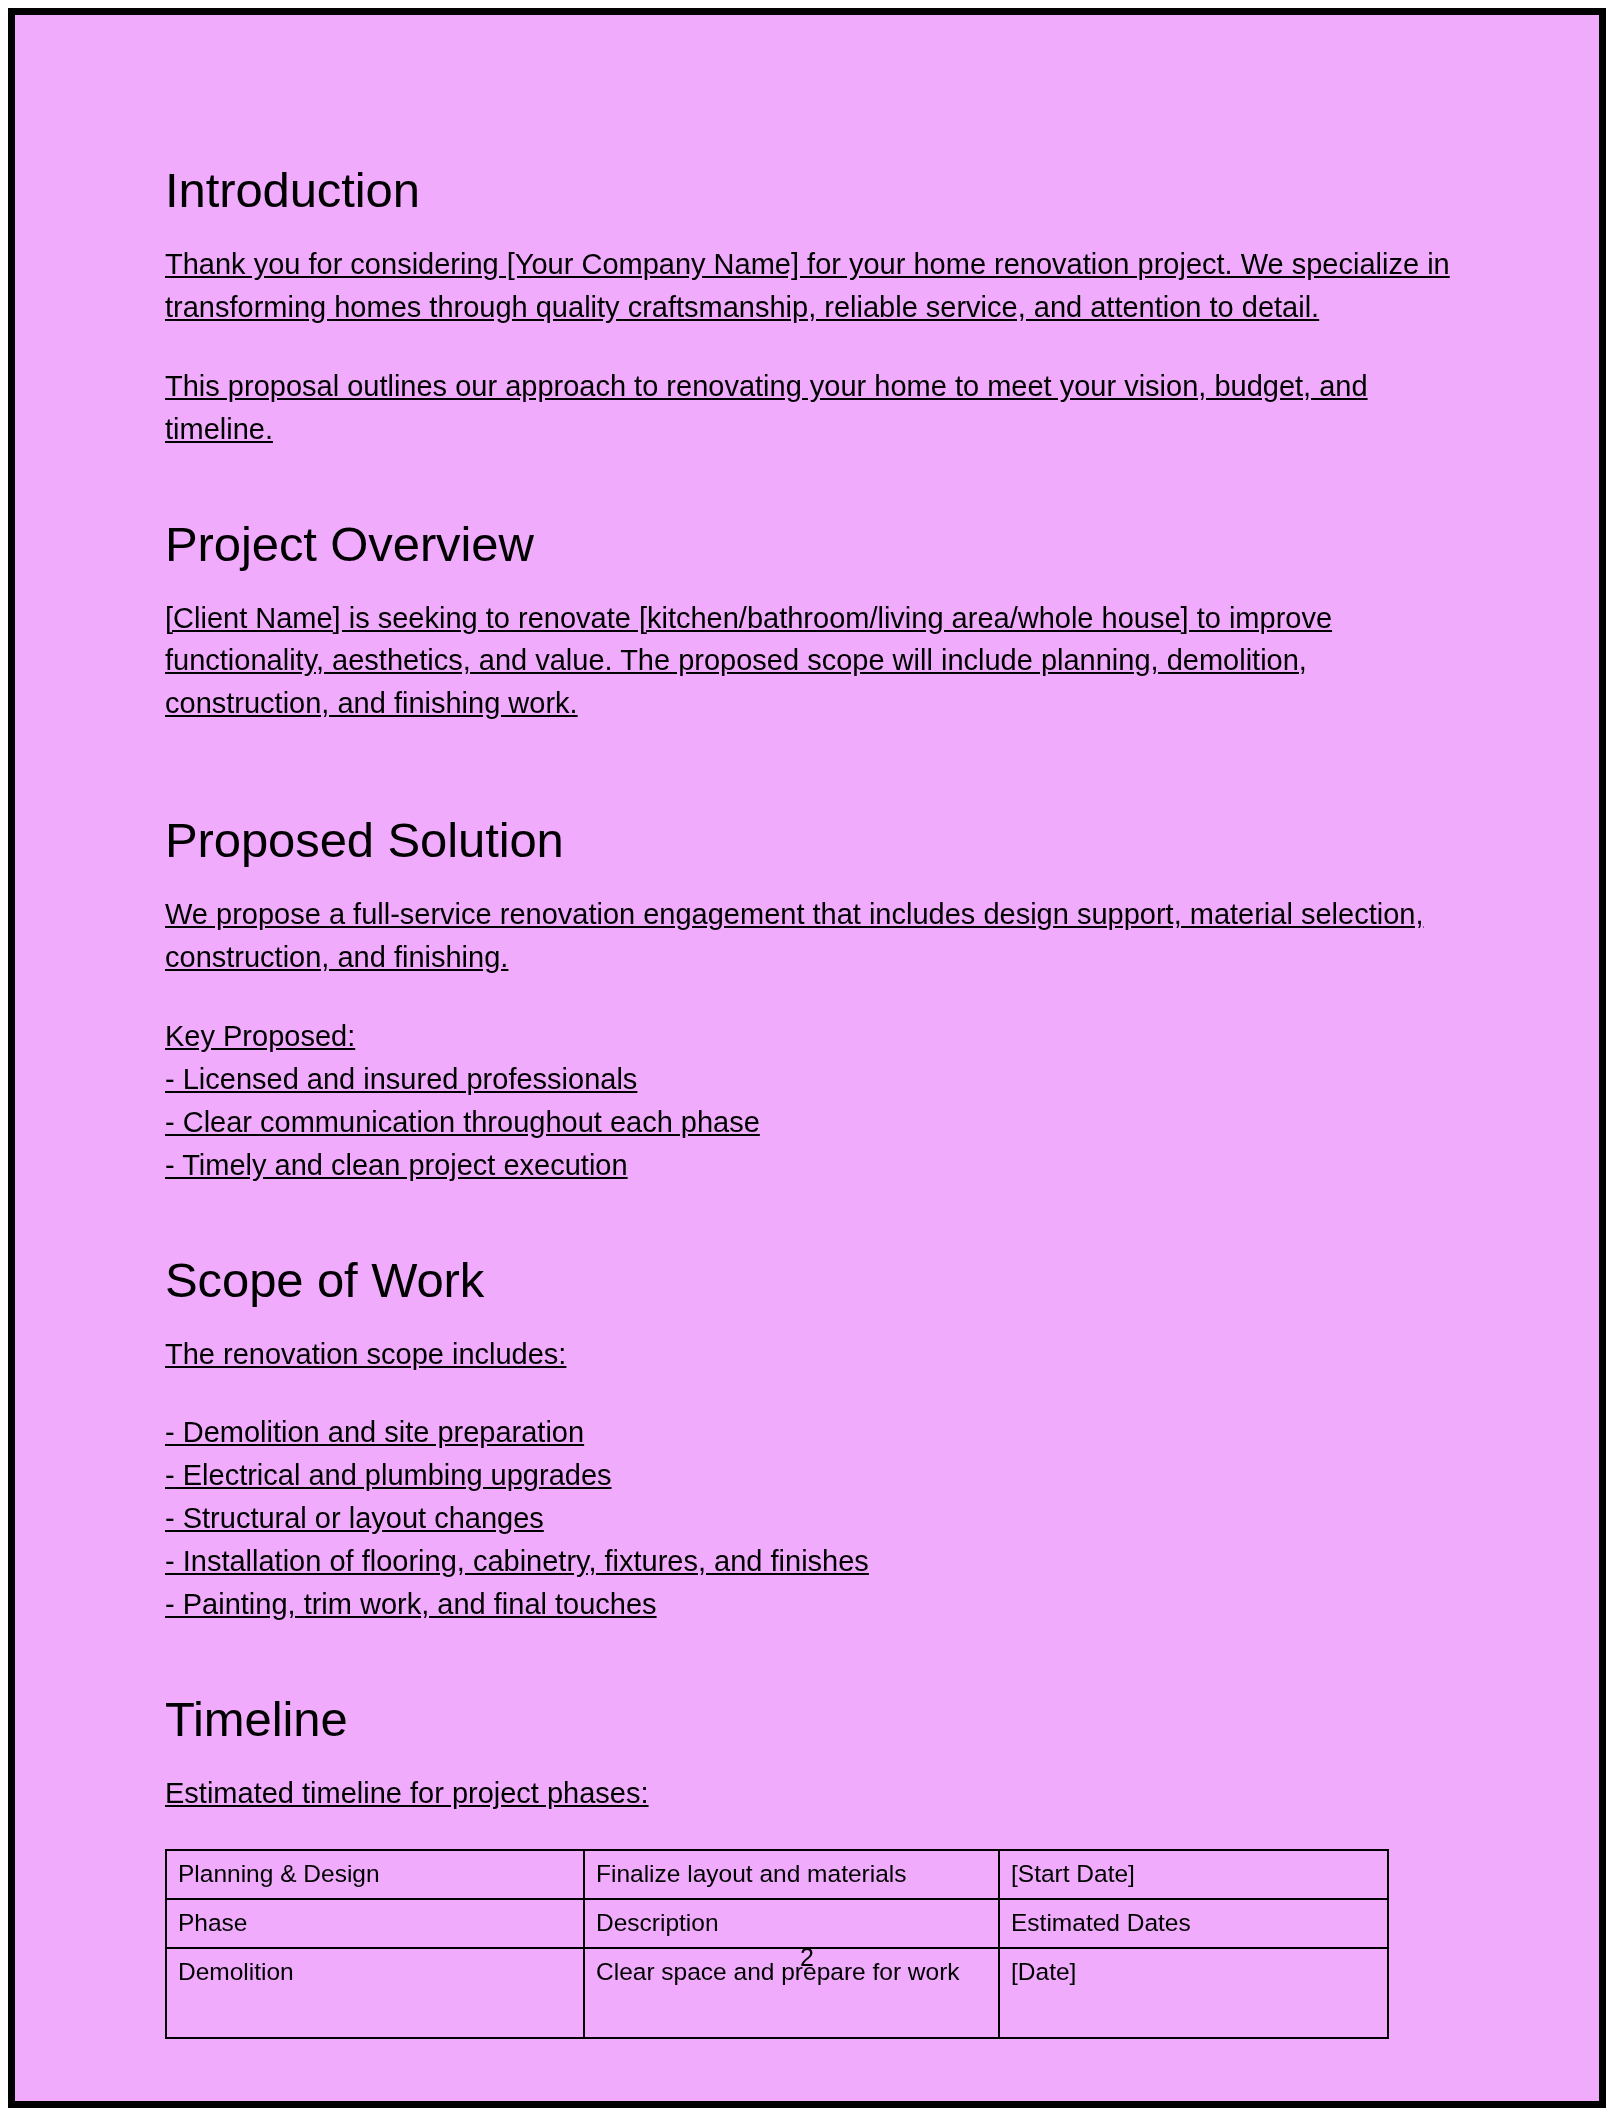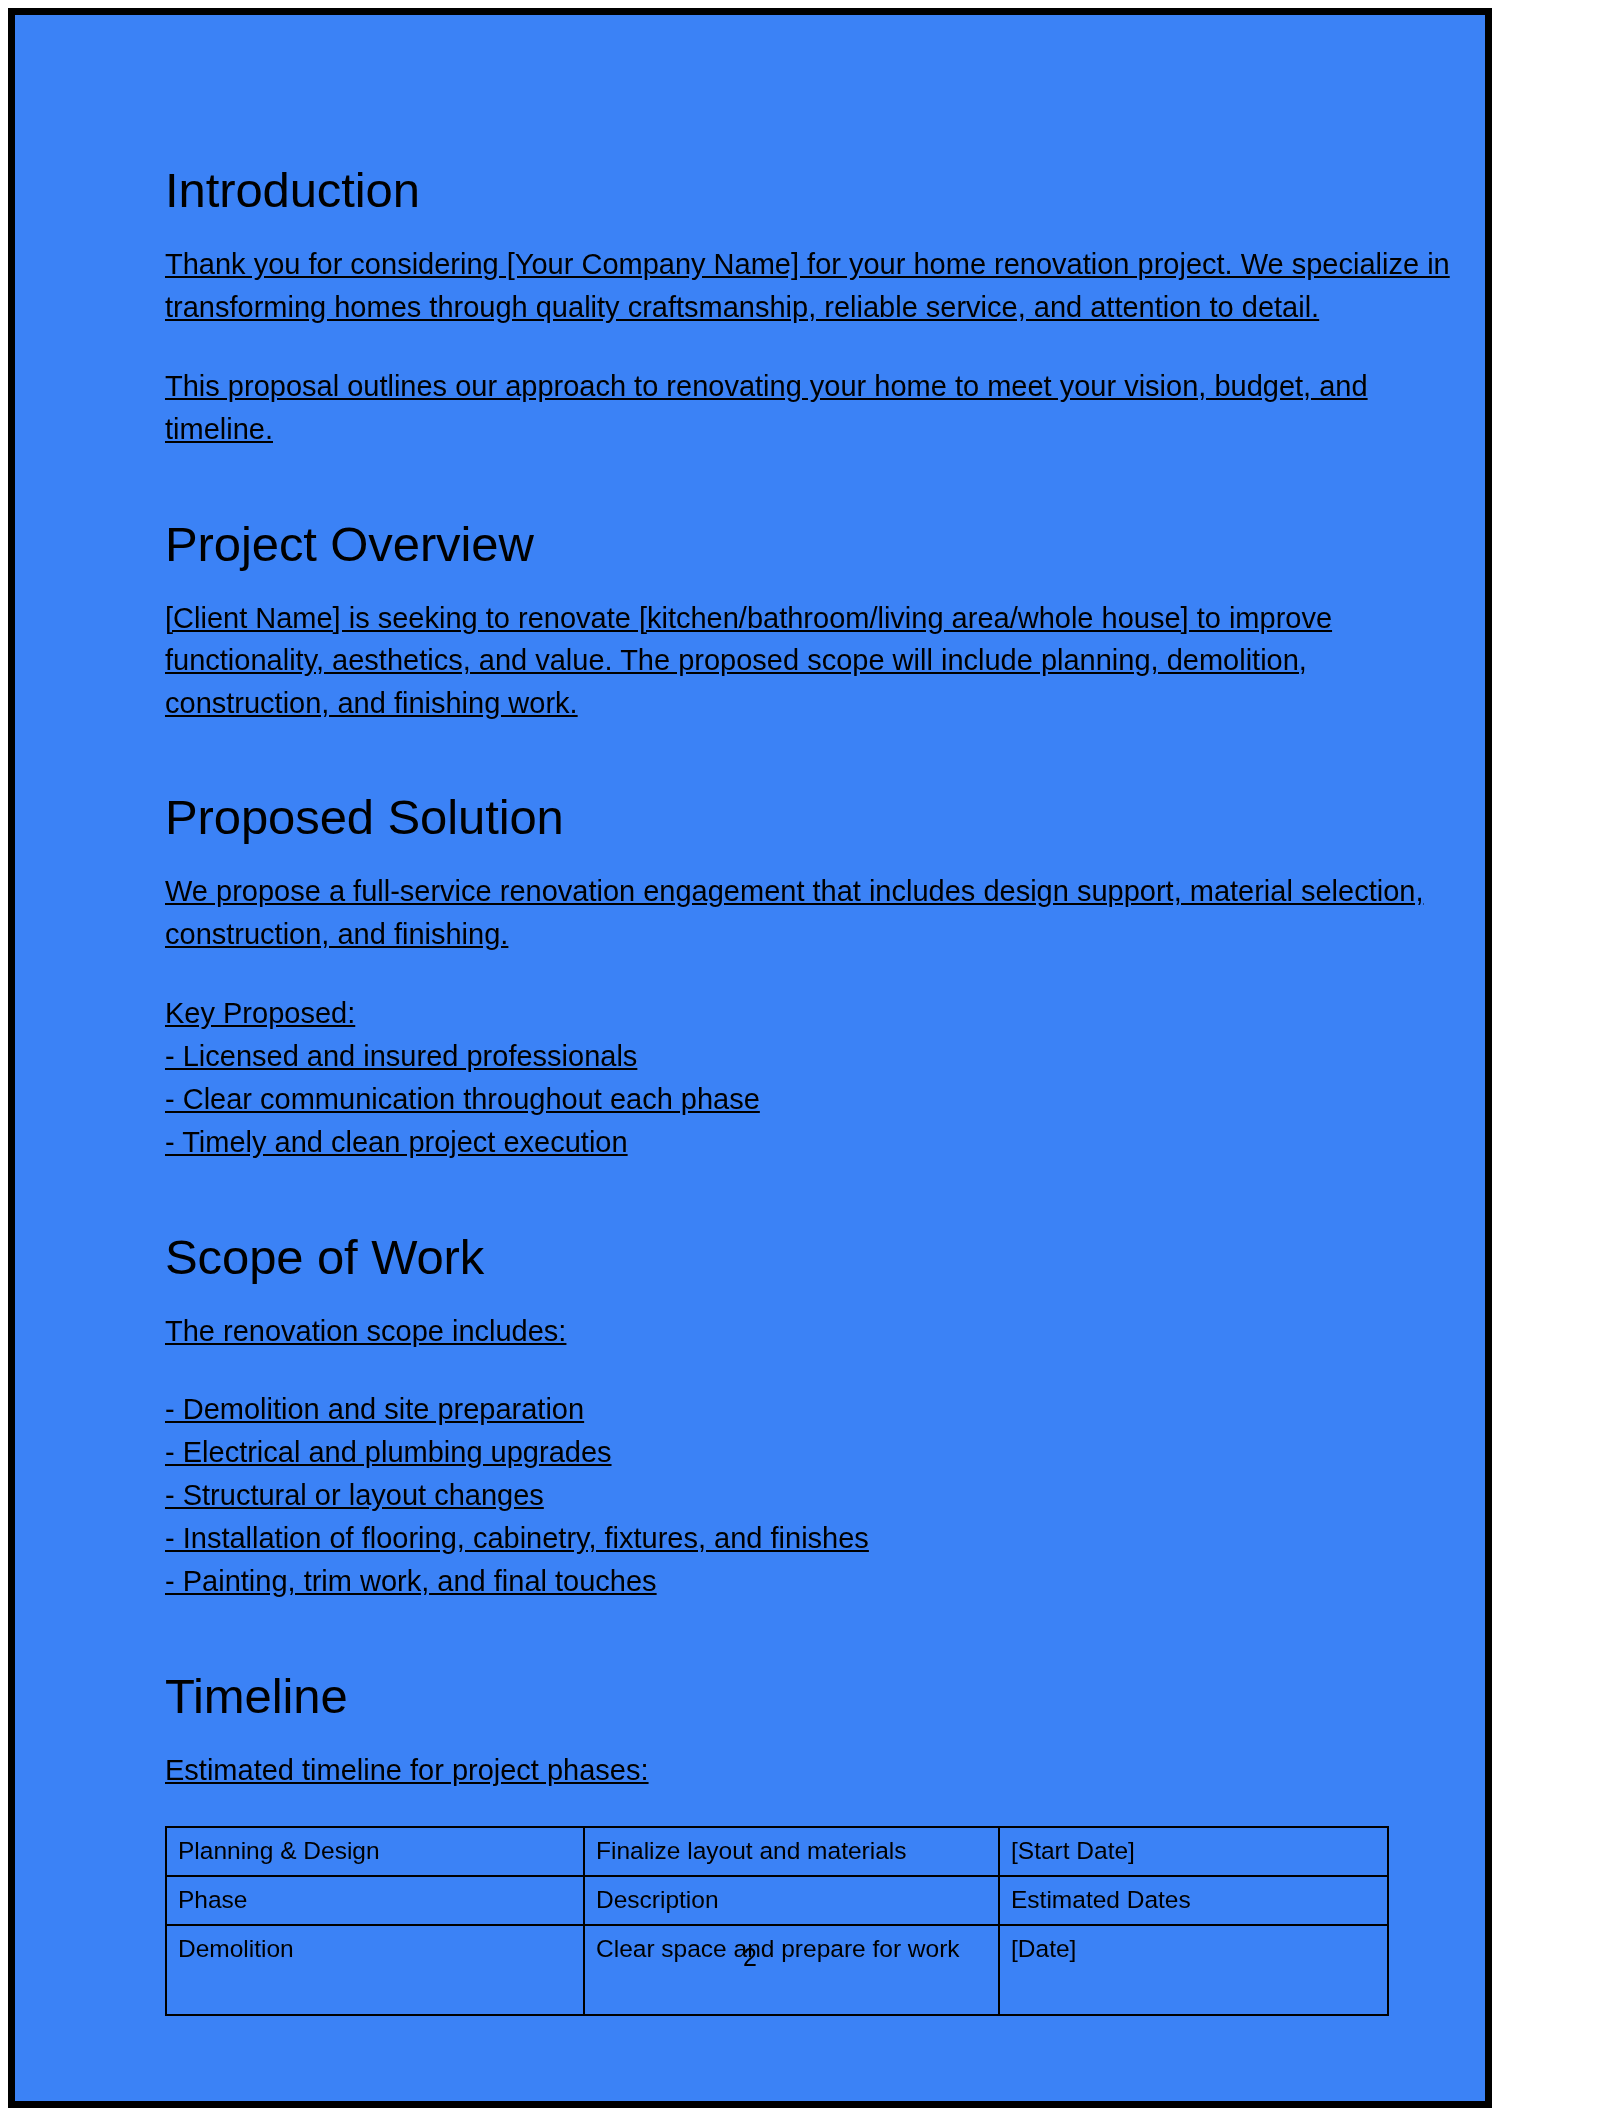"Introduction" .page-frame { background: #3b82f6 -> #f0abfc; width: 1484px -> 1598px }
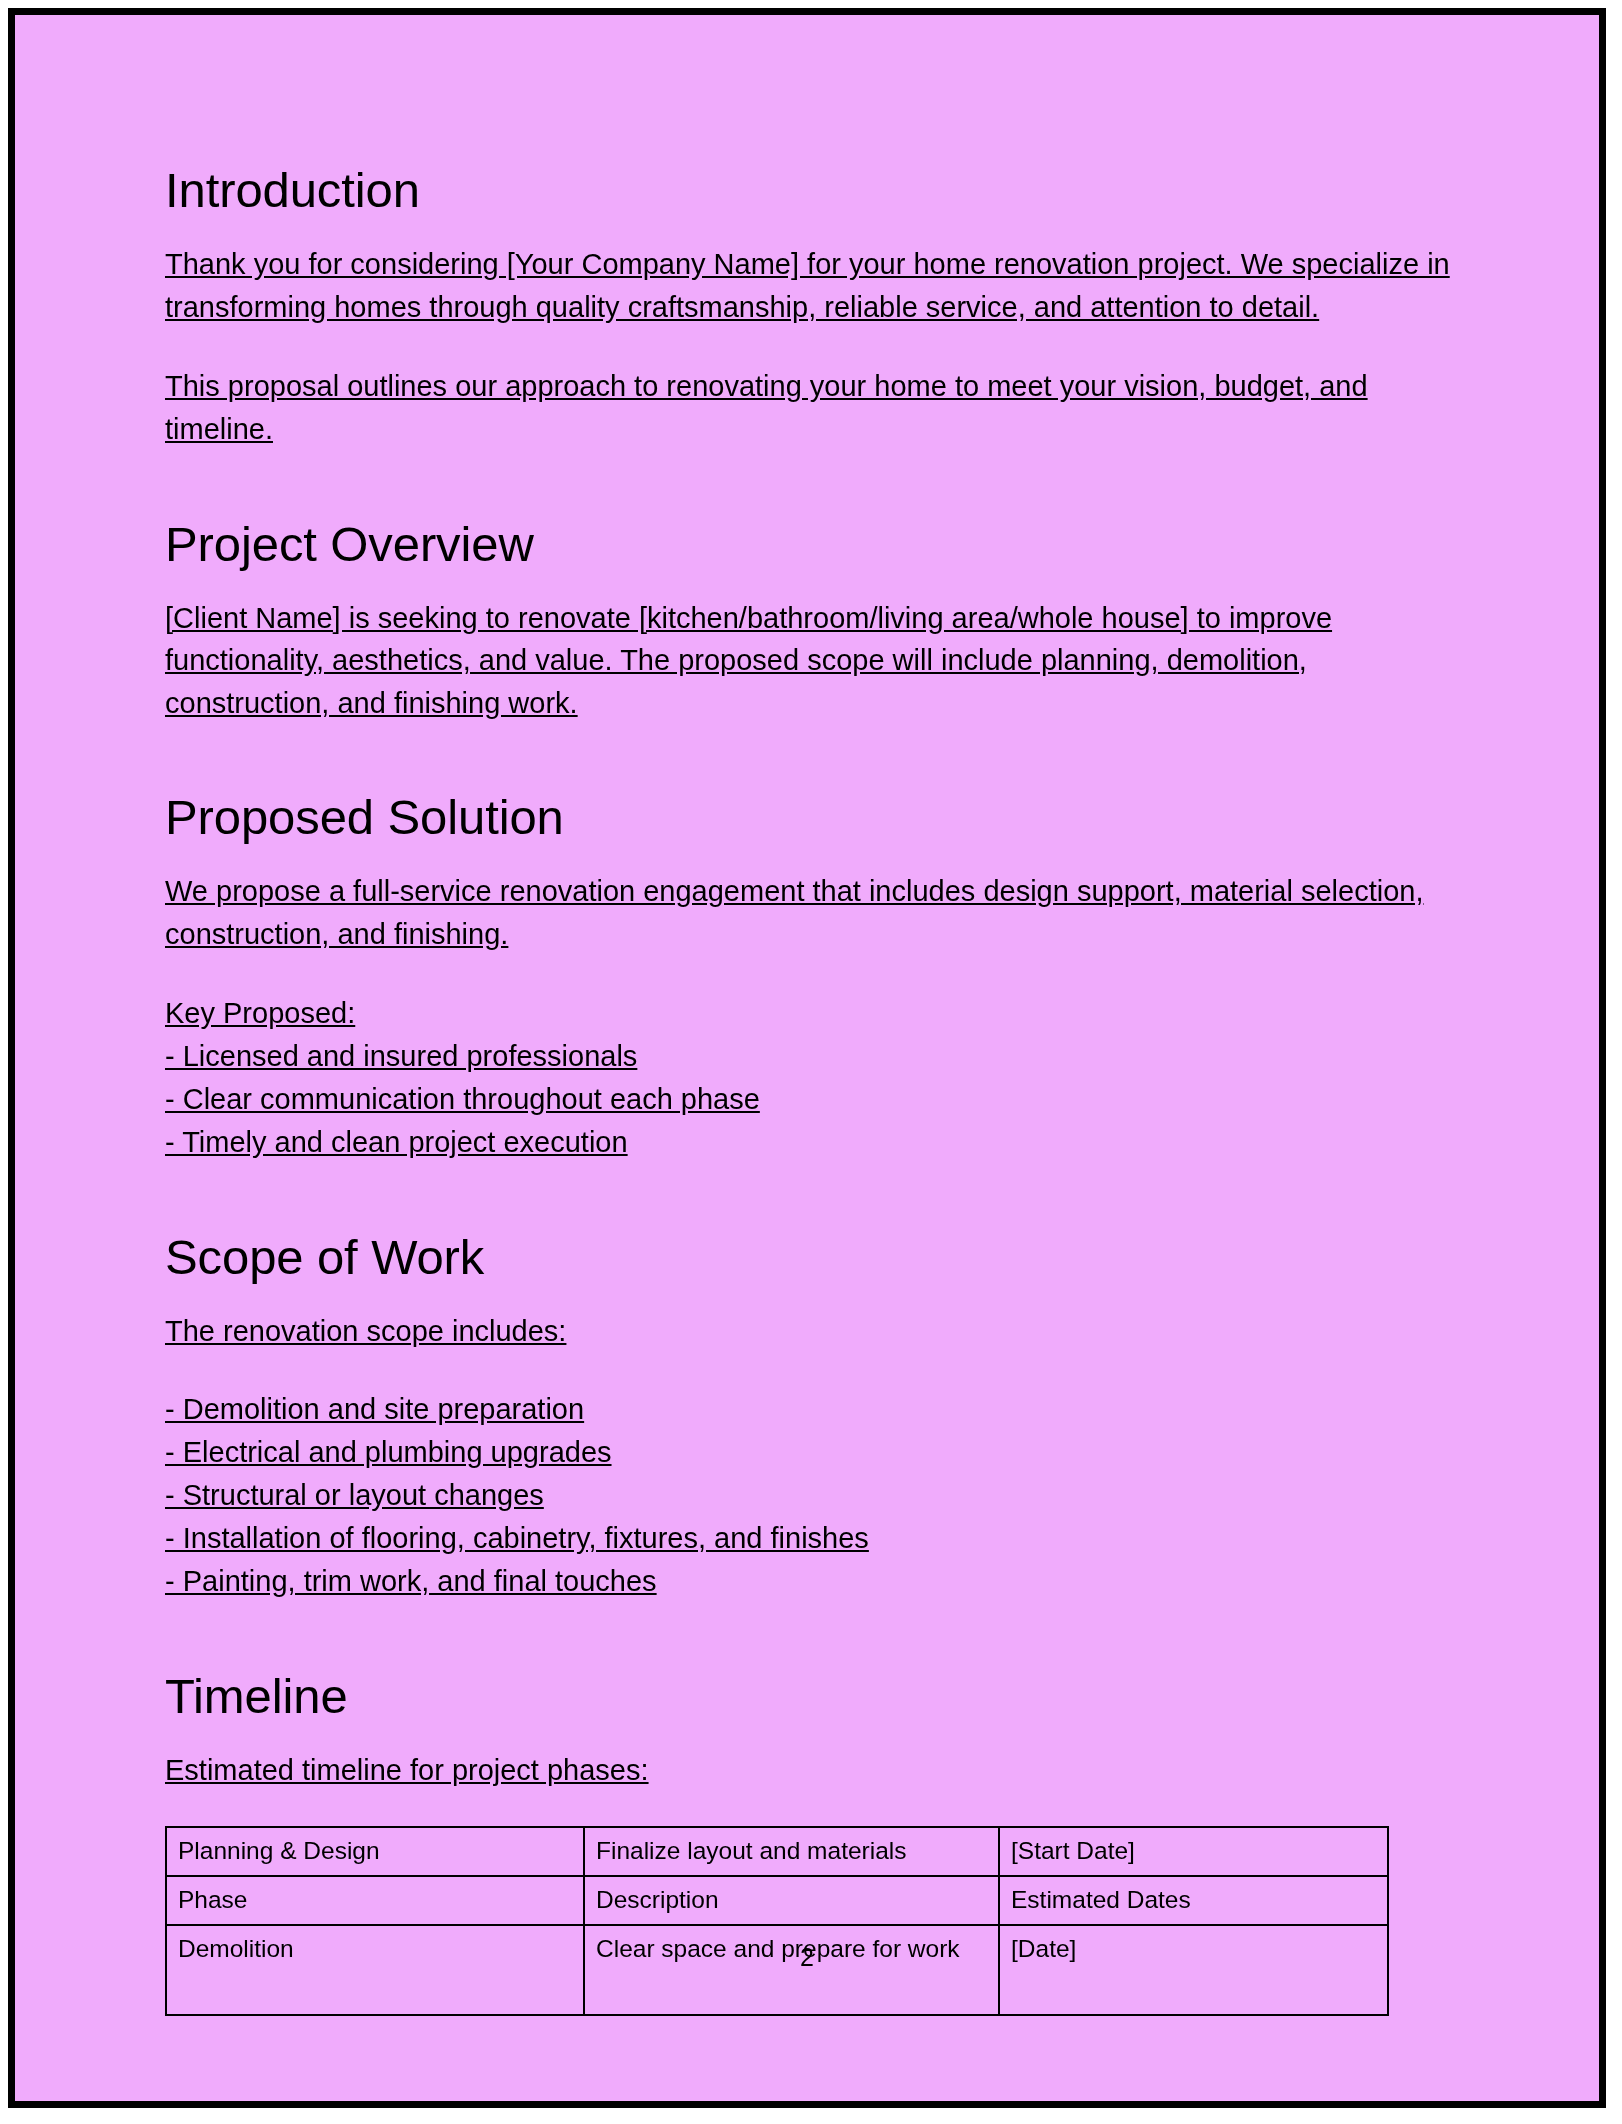"Proposed Solution" .sec-solution { margin-top: 67px -> 90px }
